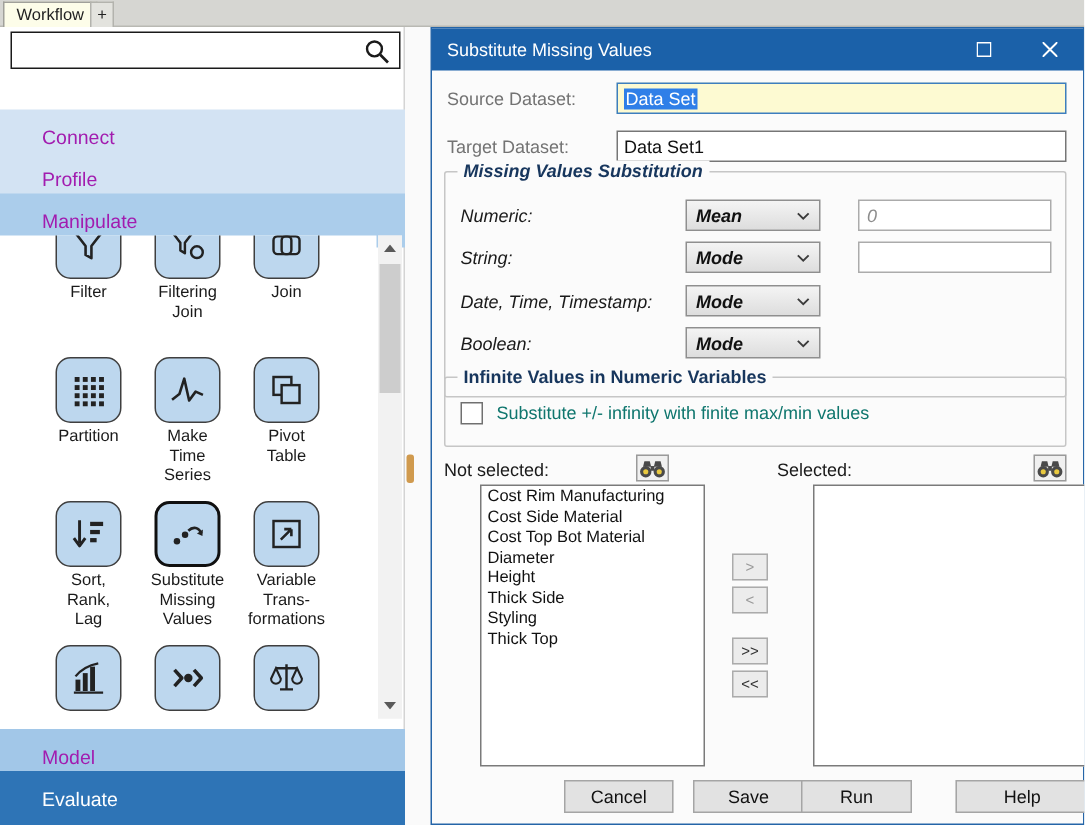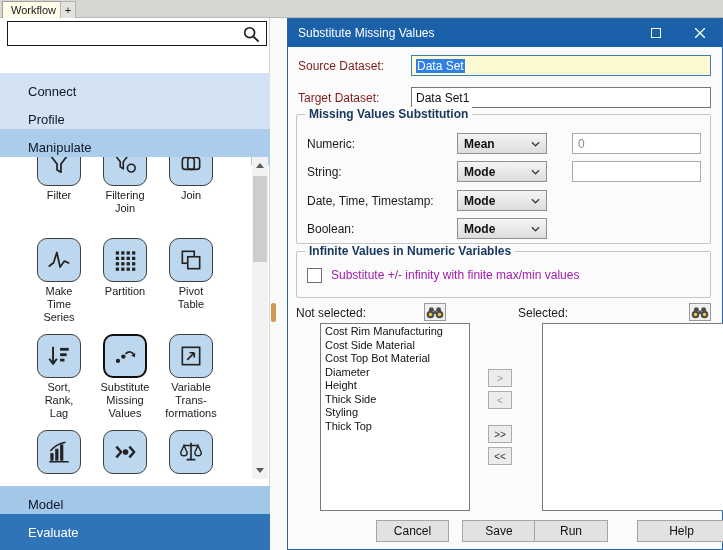"Source Dataset:" .dlabel { color: #7f1d1d -> #737373 }
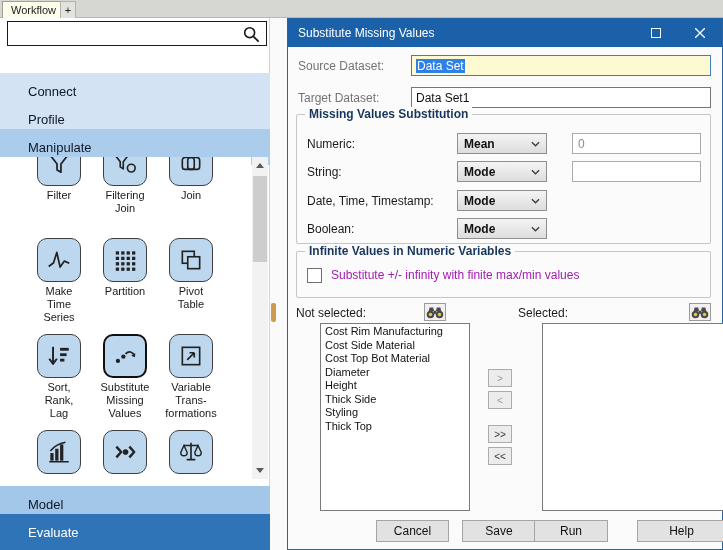"Connect" .acc { color: #0f172a -> #a21caf }
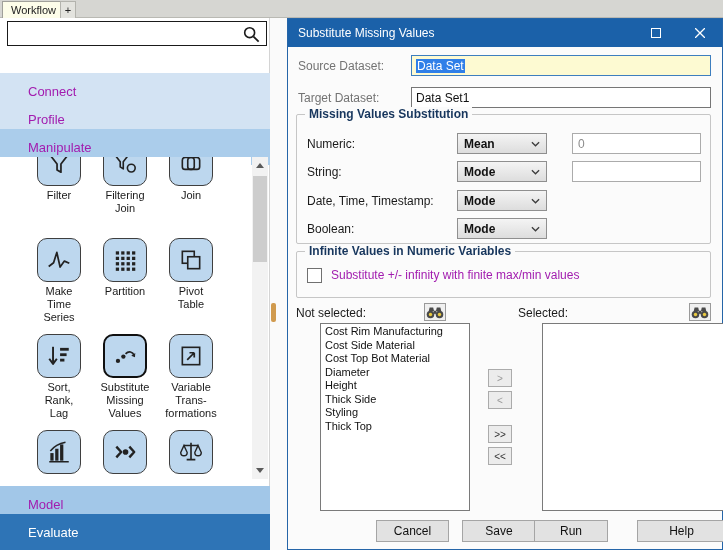"Missing Values Substitution" #group-missing { font-style: none -> italic; height: 130px -> 151px }
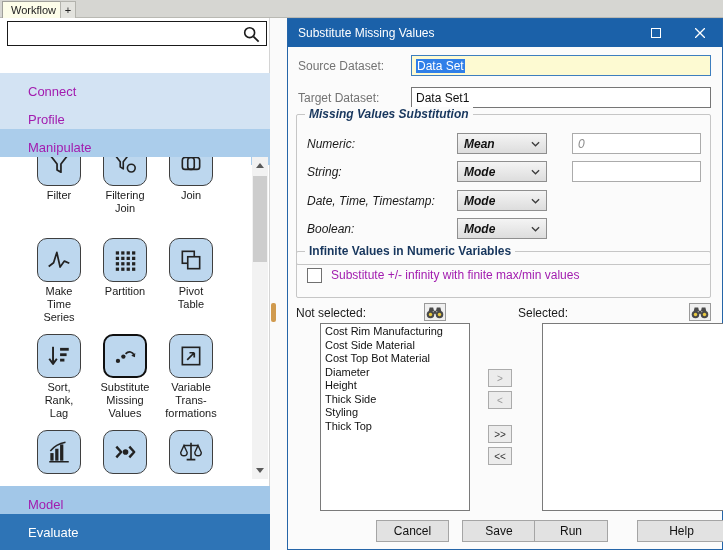"Substitute +/- infinity with finite" .cb-label { color: #a21caf -> #0f766e }
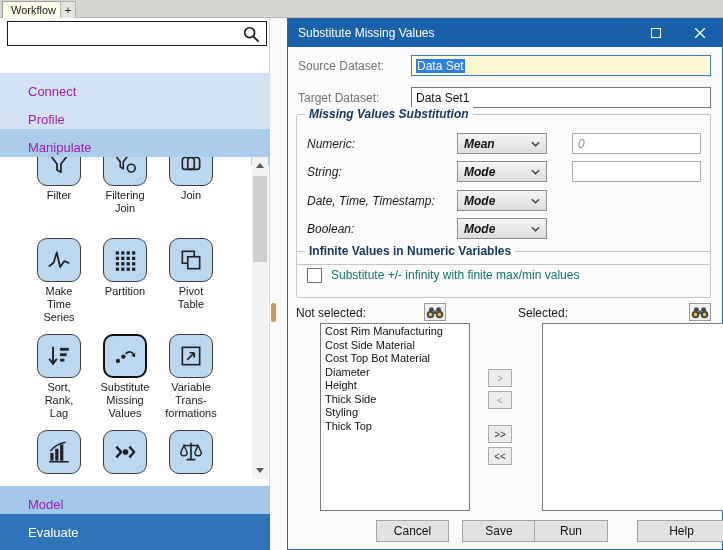"Make" div.tool { order: before "Partition" -> after "Partition" }
